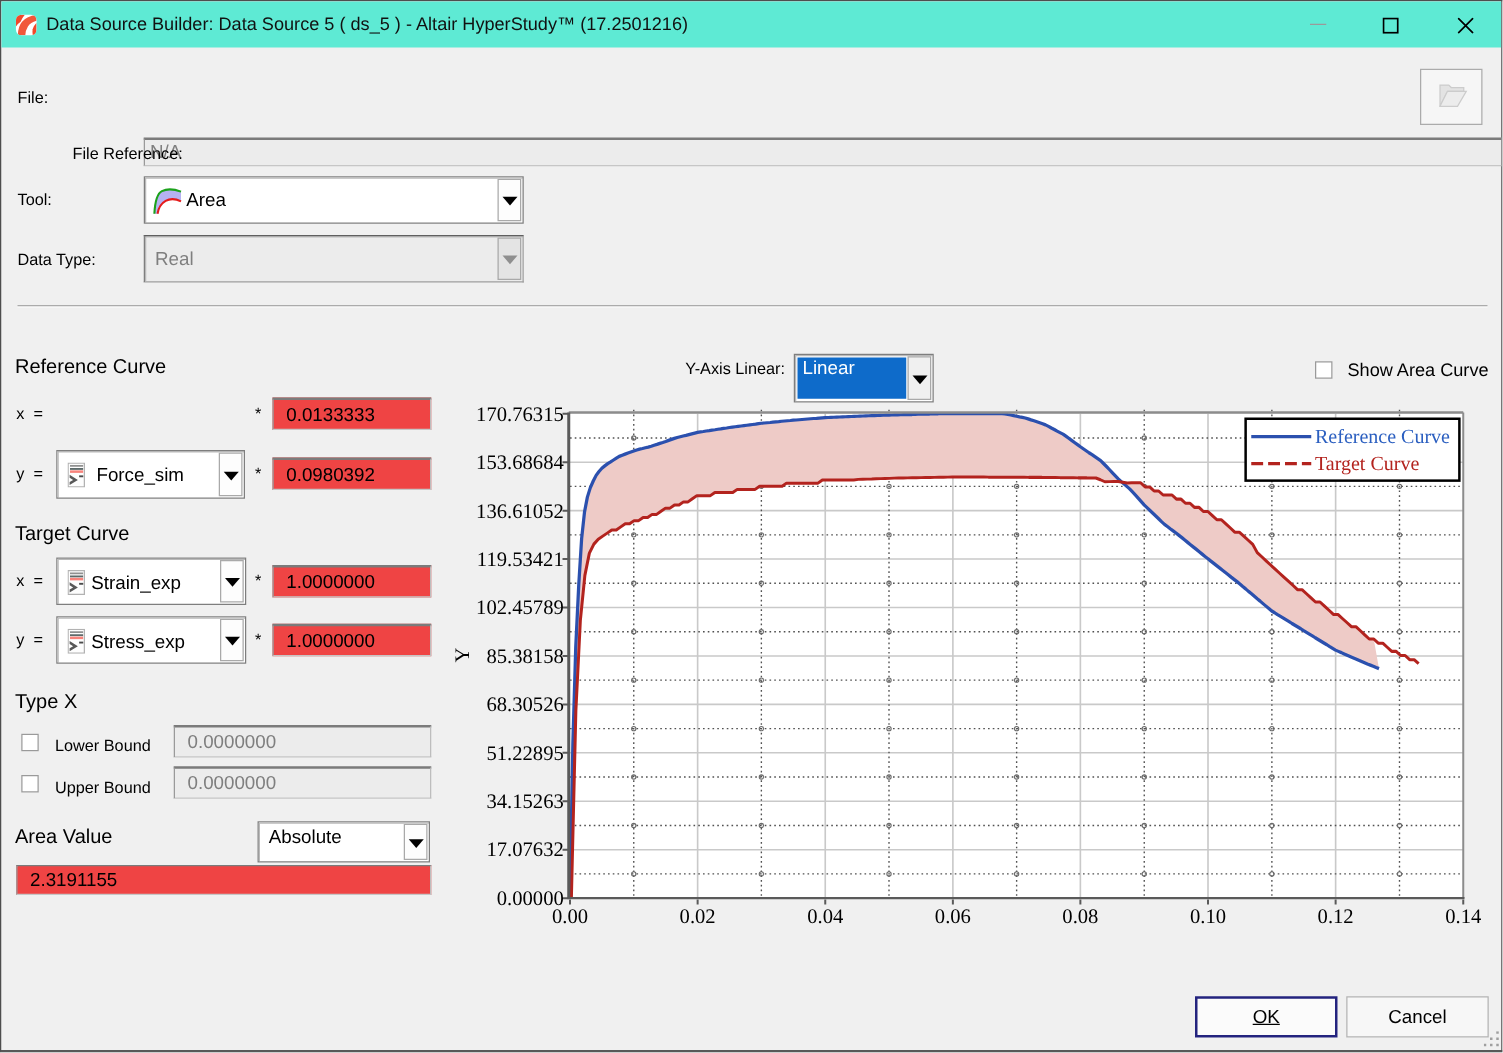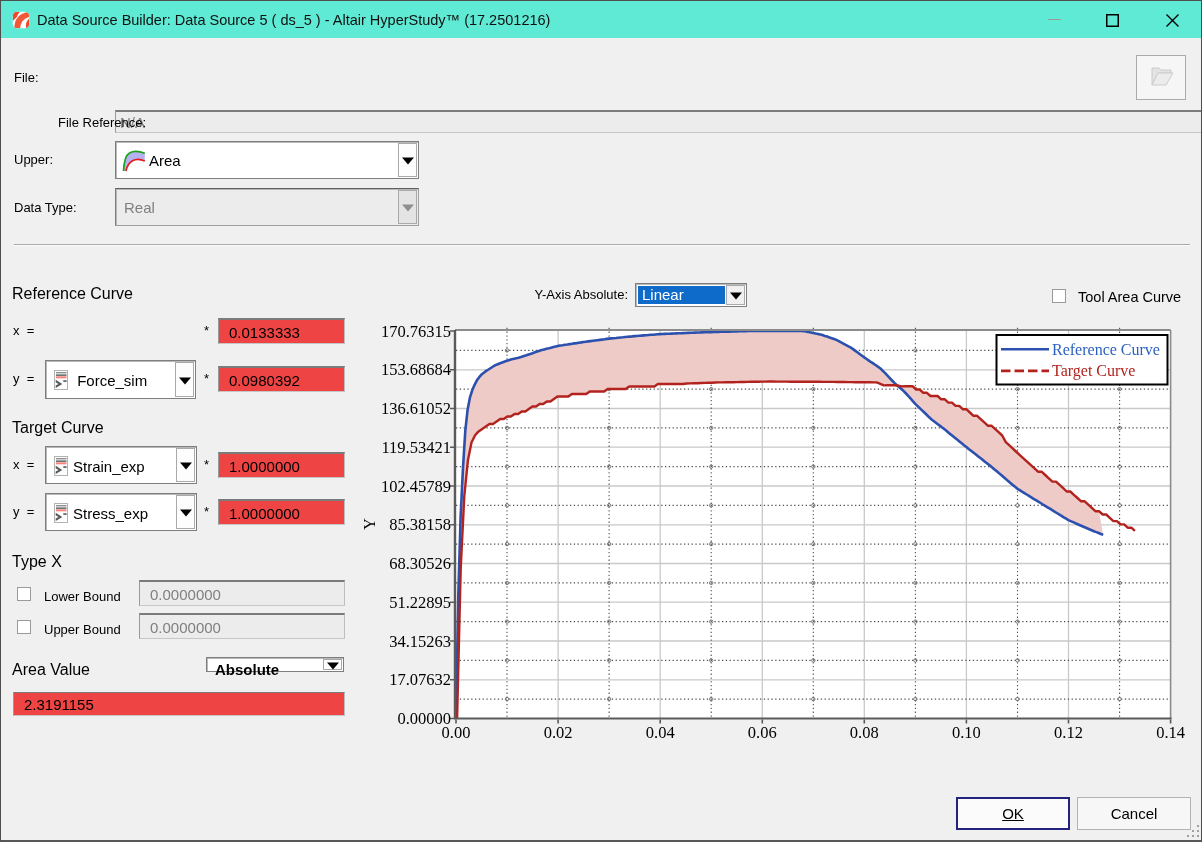"Upper:" div.lbl { text: Upper -> Tool }
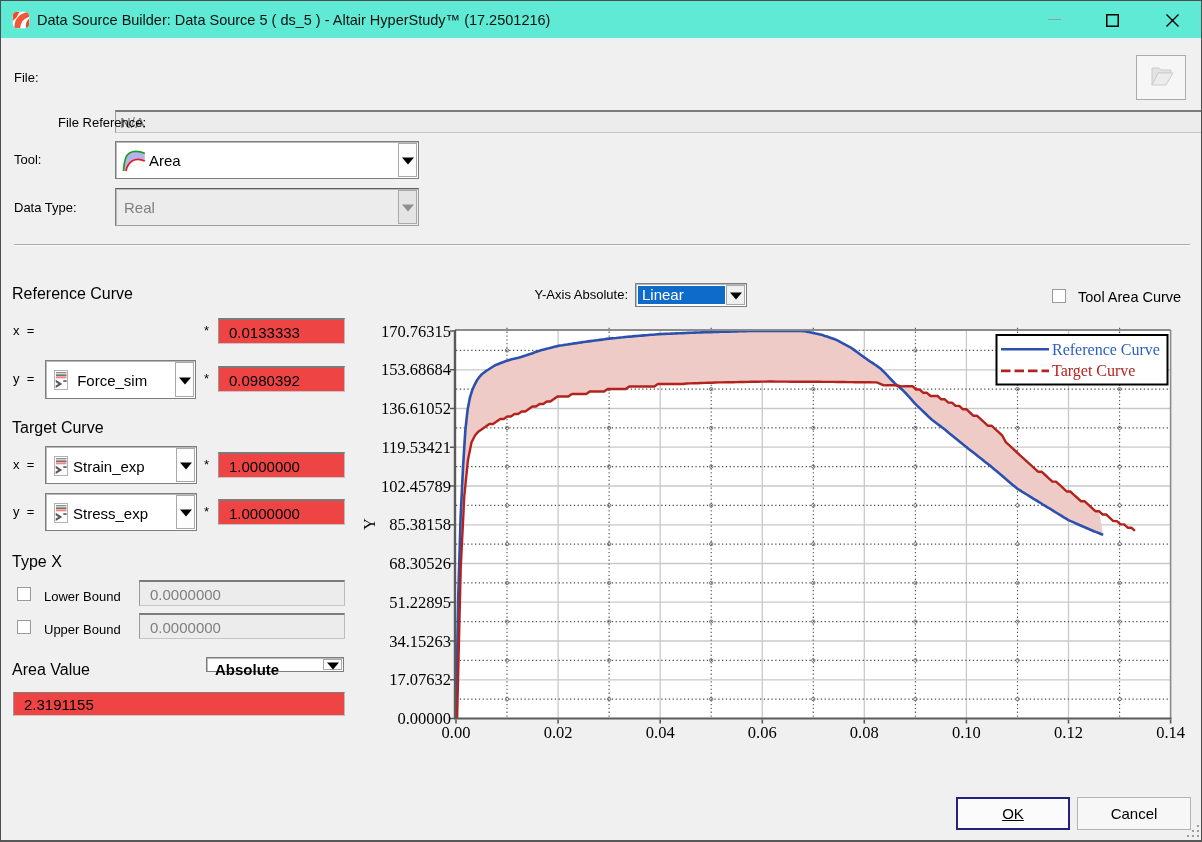"Y-Axis Absolute:" div.lbl { text: Absolute -> Linear }
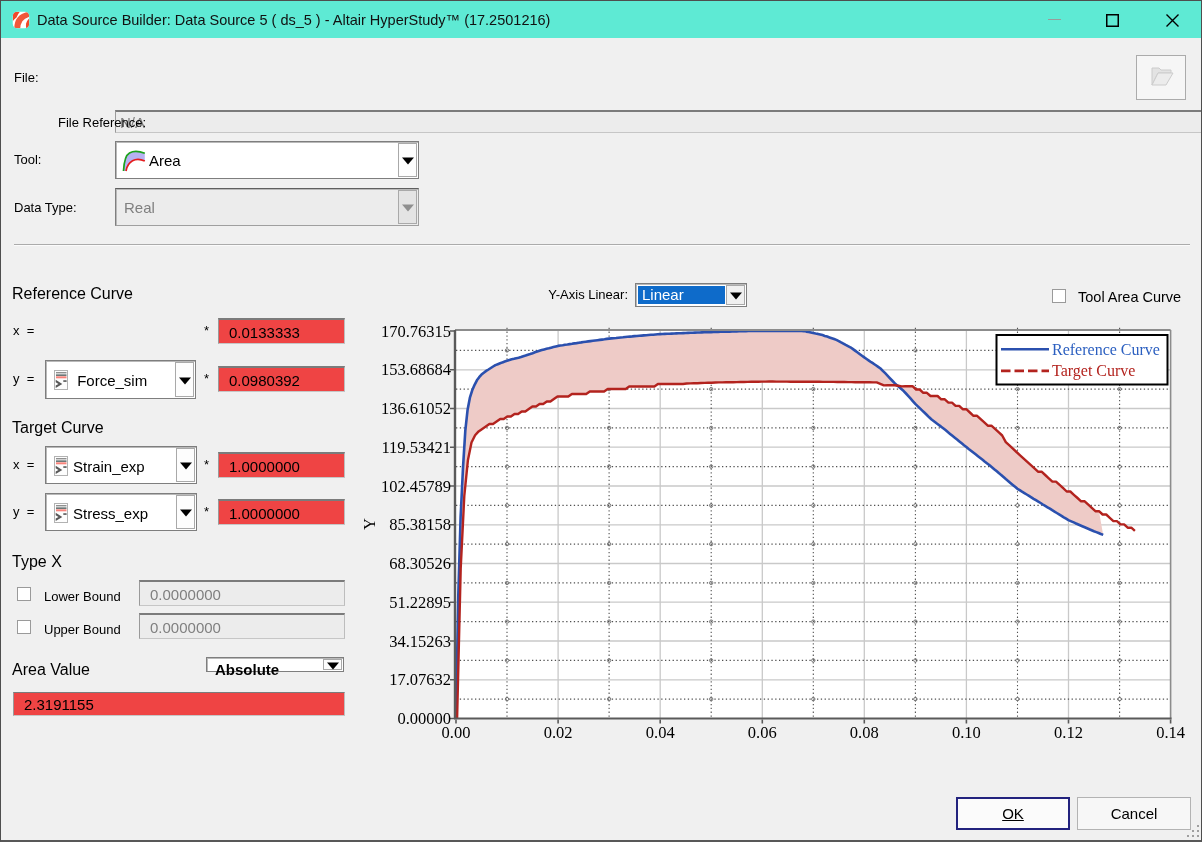"Linear" div.combo { height: 24px -> 39px }
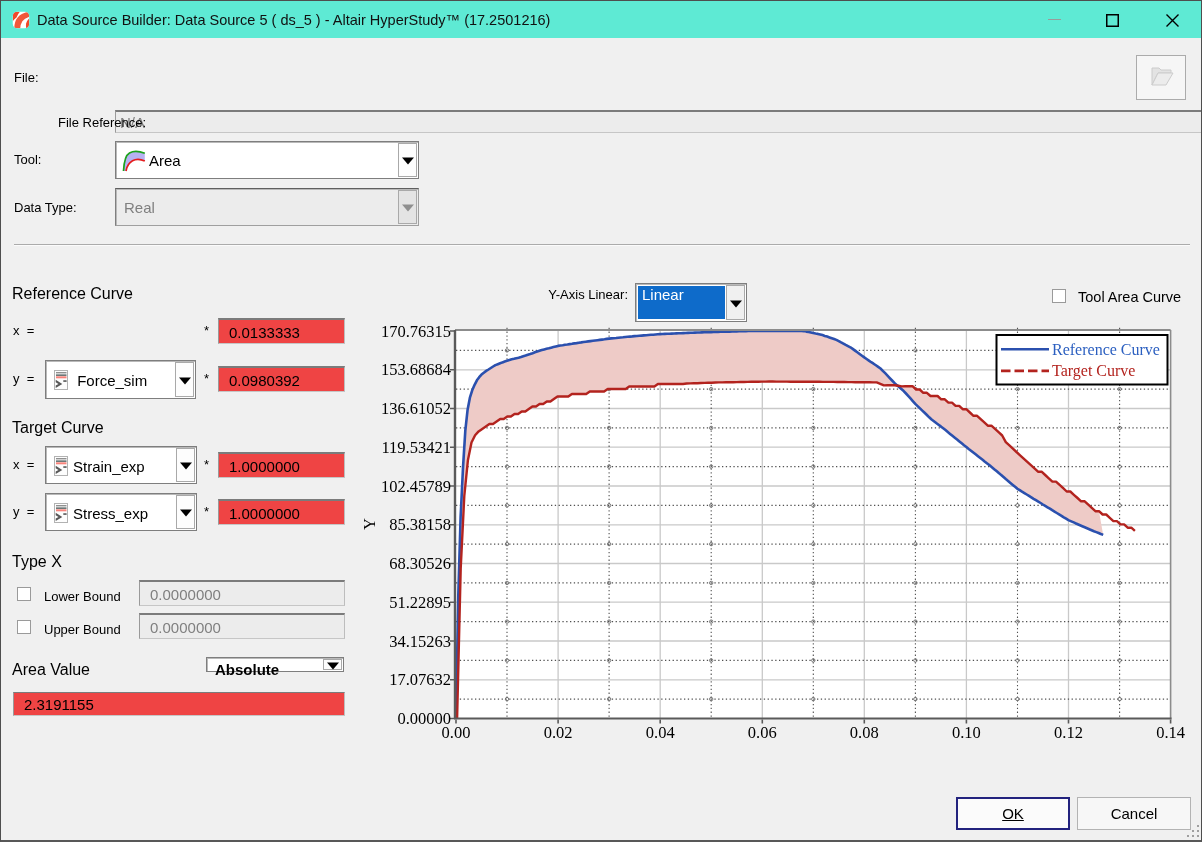"Tool Area Curve" div.lbl { text: Tool -> Show }
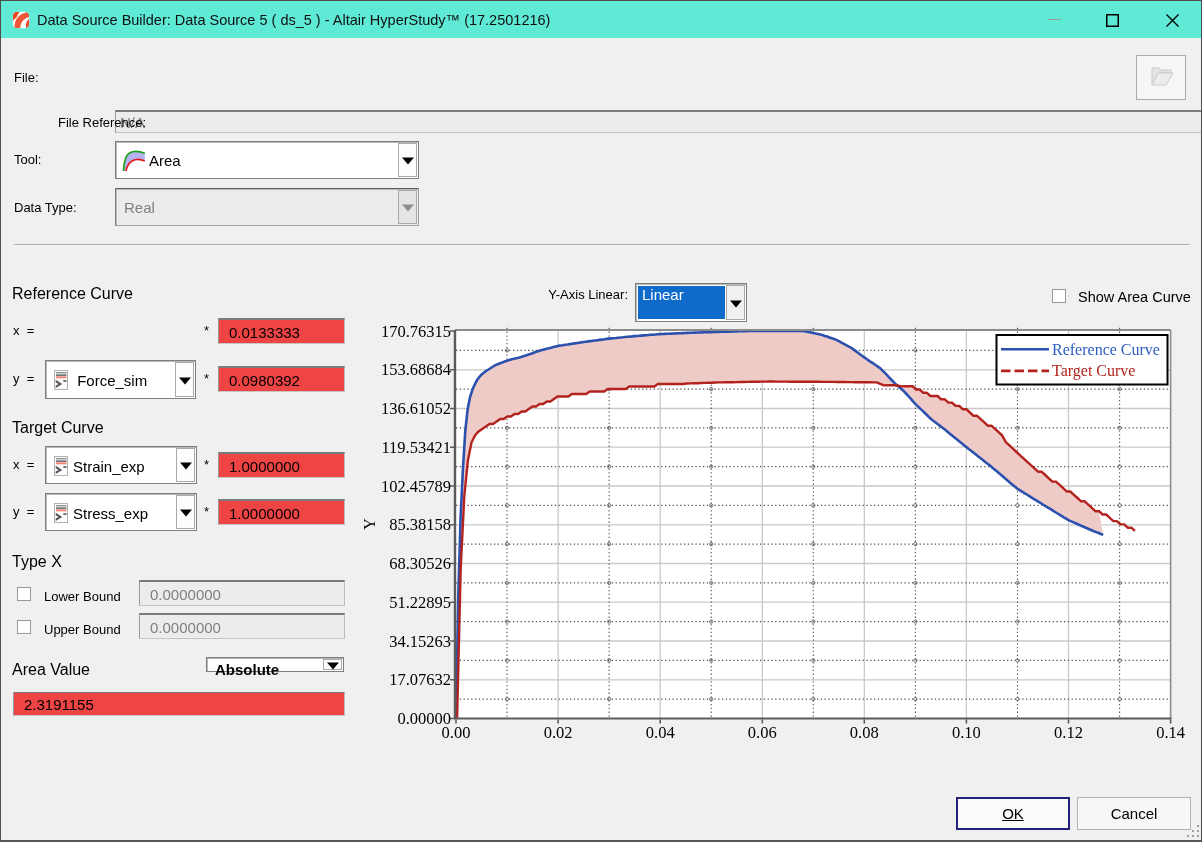"Absolute" div.combo { font-weight: bold -> none; height: 15px -> 33px }
